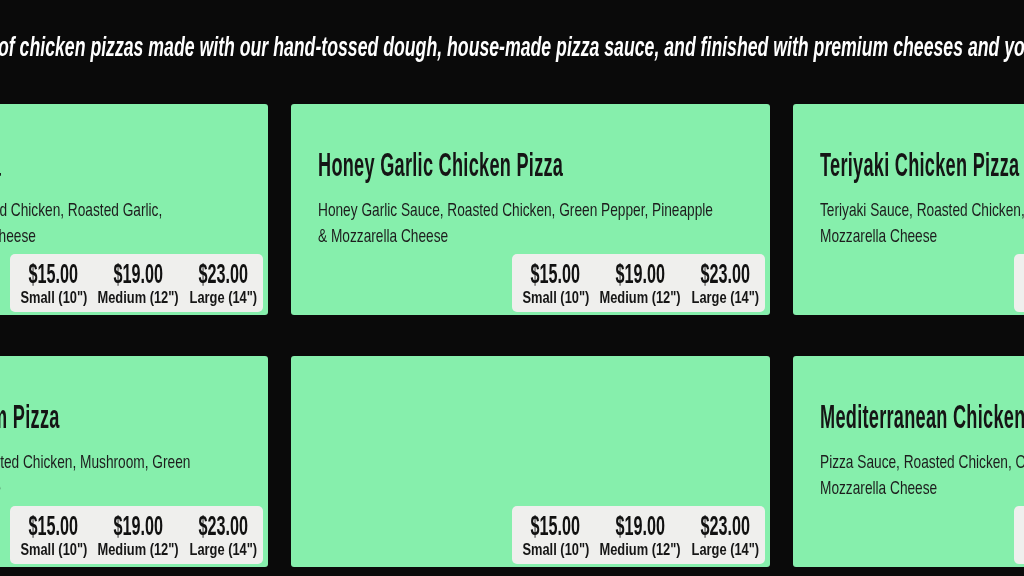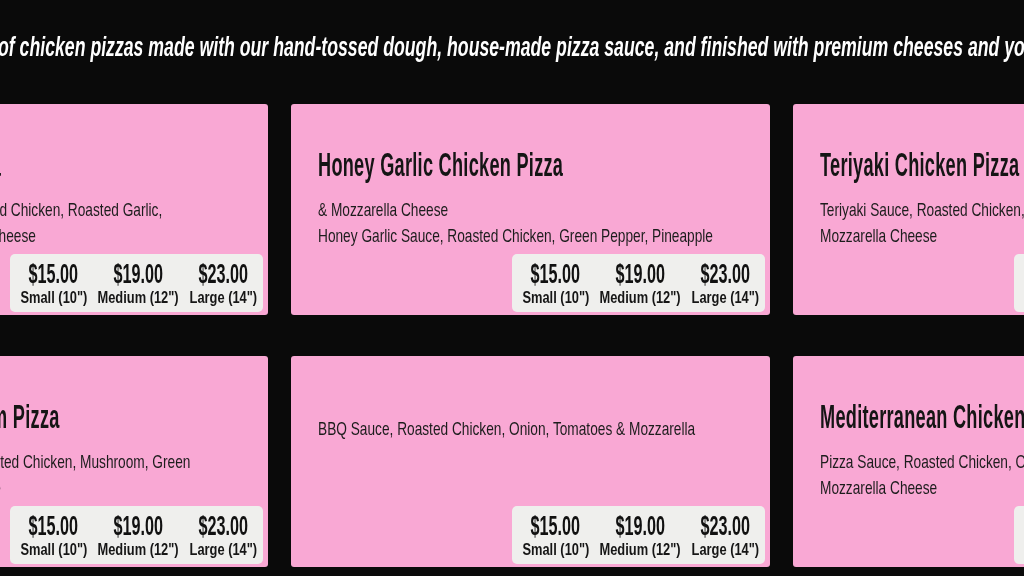"Honey Garlic Chicken Pizza" .card { background: #f9a8d4 -> #86efac }
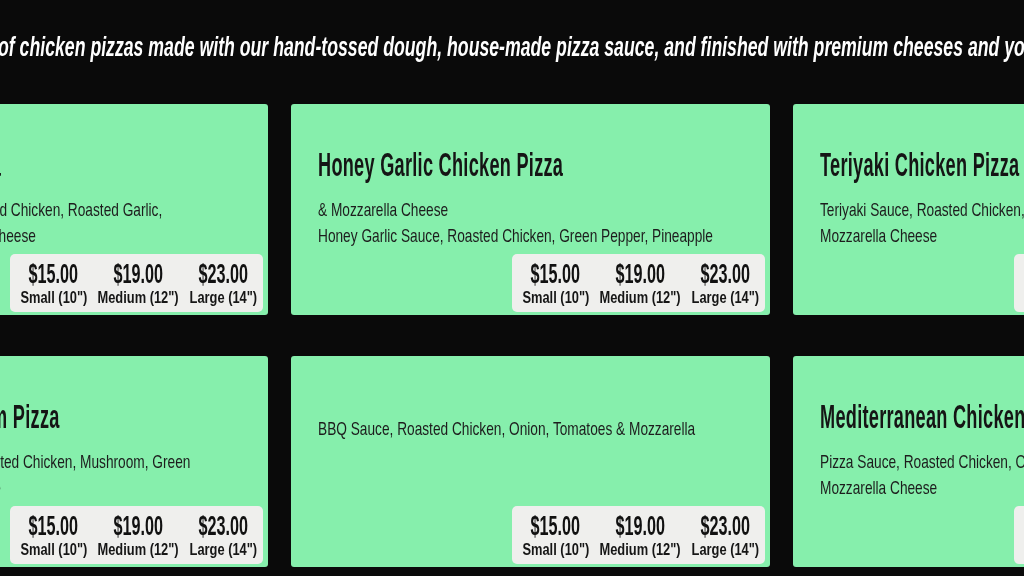"& Mozzarella Cheese" div.desc-line { order: before "Honey Garlic Sauce, Roasted Chicken," -> after "Honey Garlic Sauce, Roasted Chicken," }
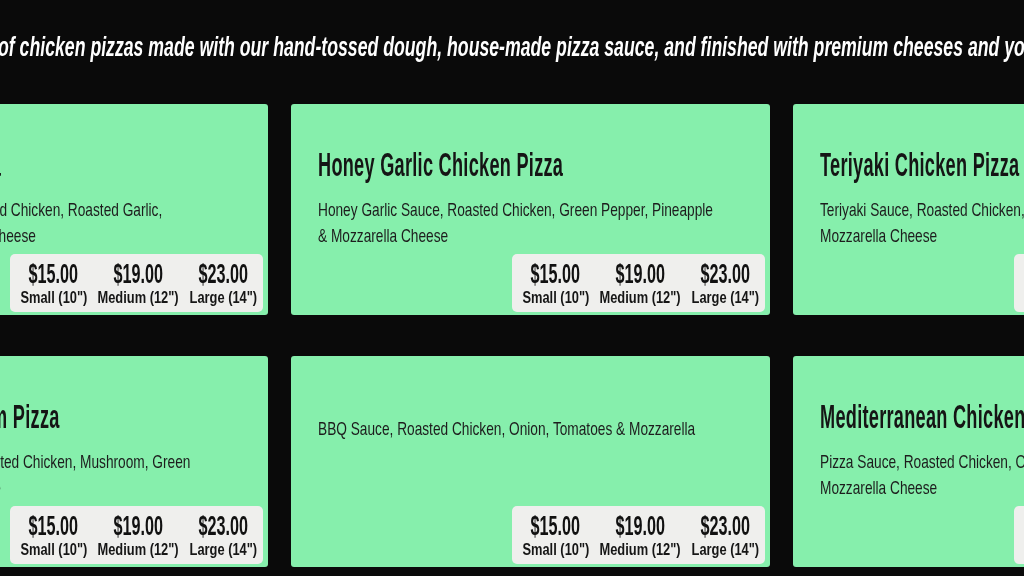"BBQ Sauce, Roasted Chicken, Onion," div.desc-line { html: <div><span>BBQ Sauce, Roasted Chicken, Onion, Tomatoes &amp; Mozzarella</span></div> -> none }
